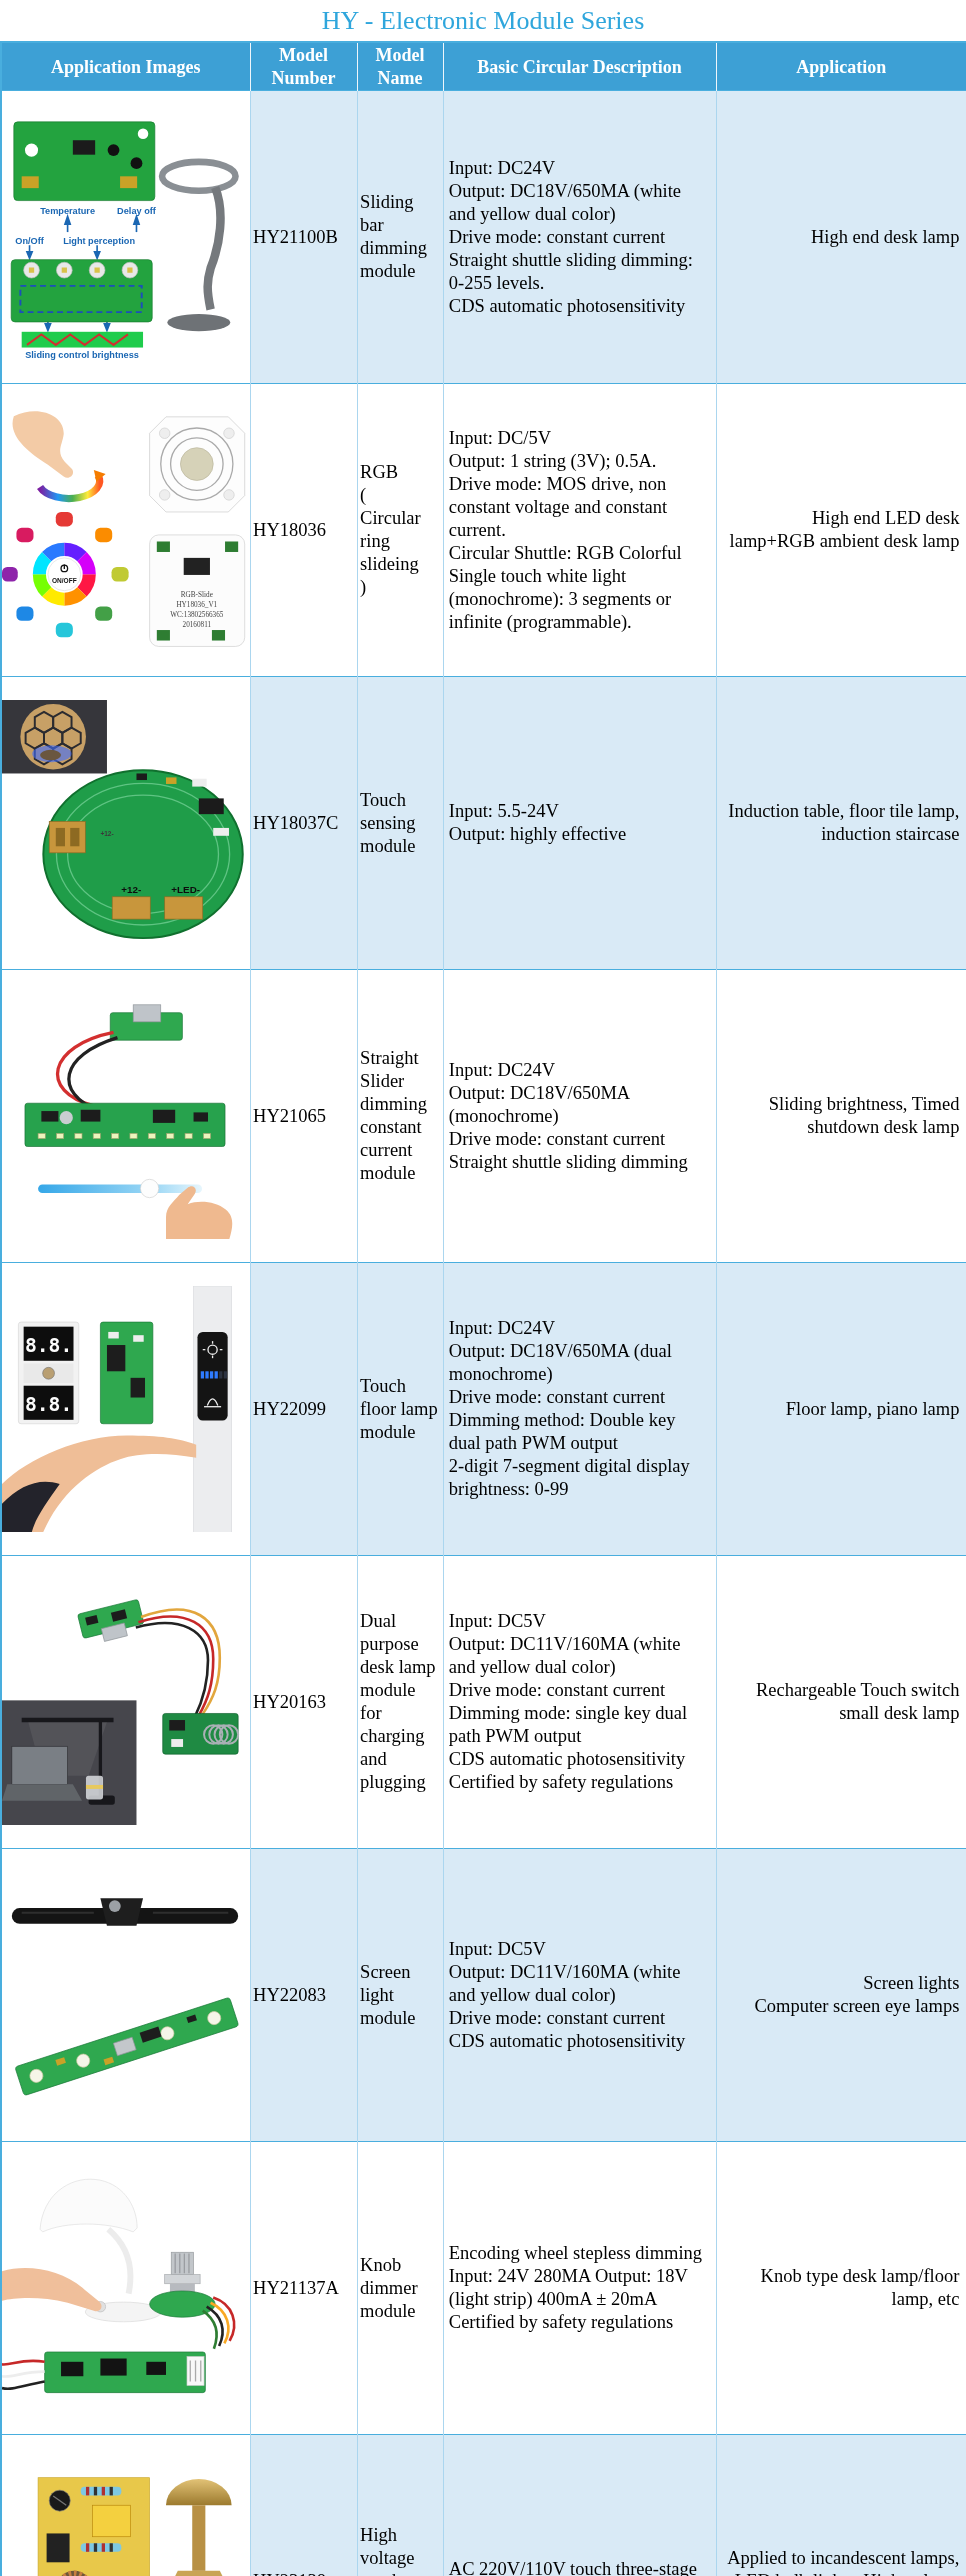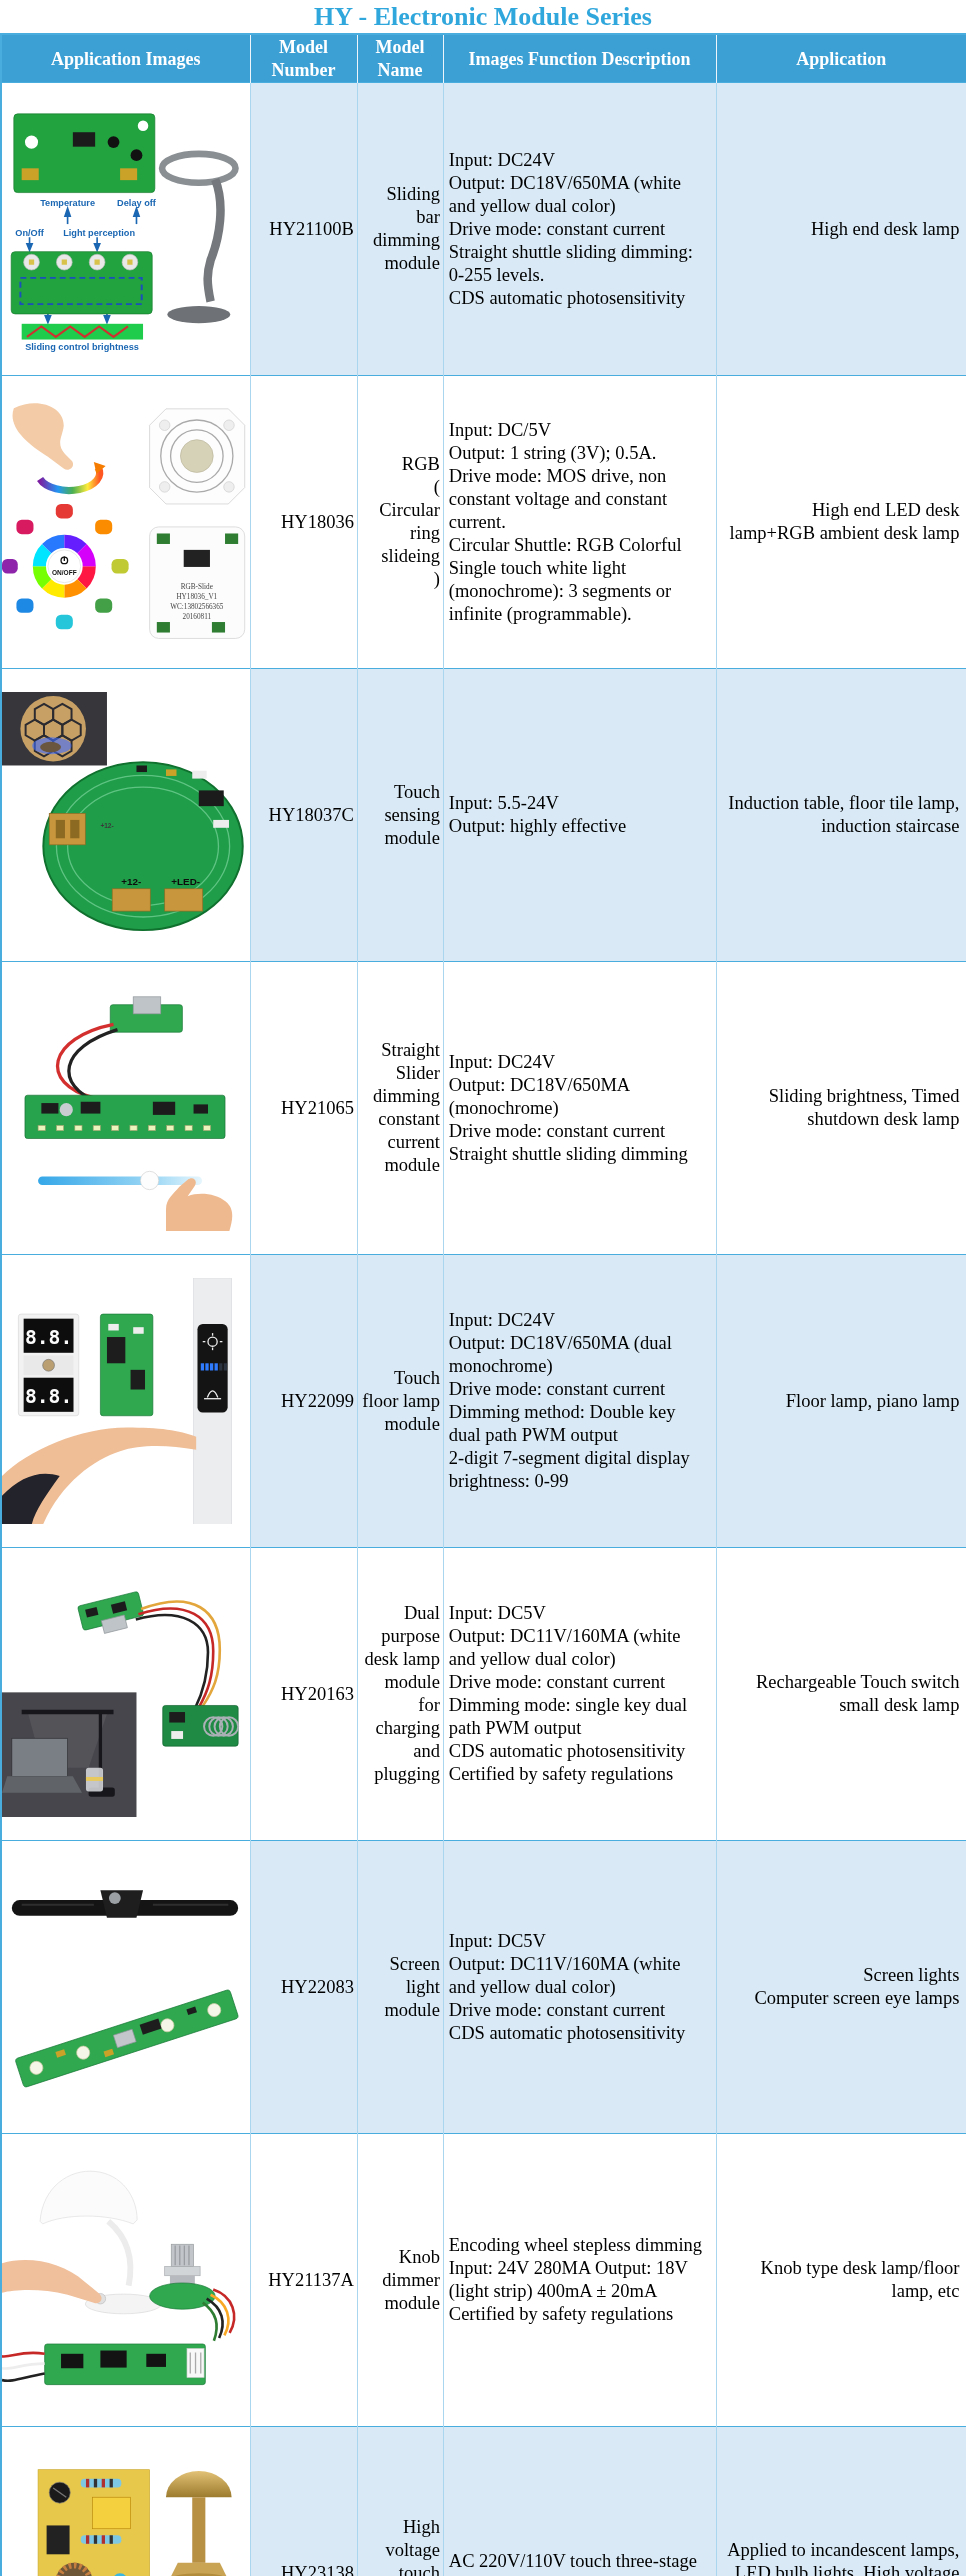"HY - Electronic Module Series" .page-title { font-weight: bold -> normal; height: 33px -> 41px }
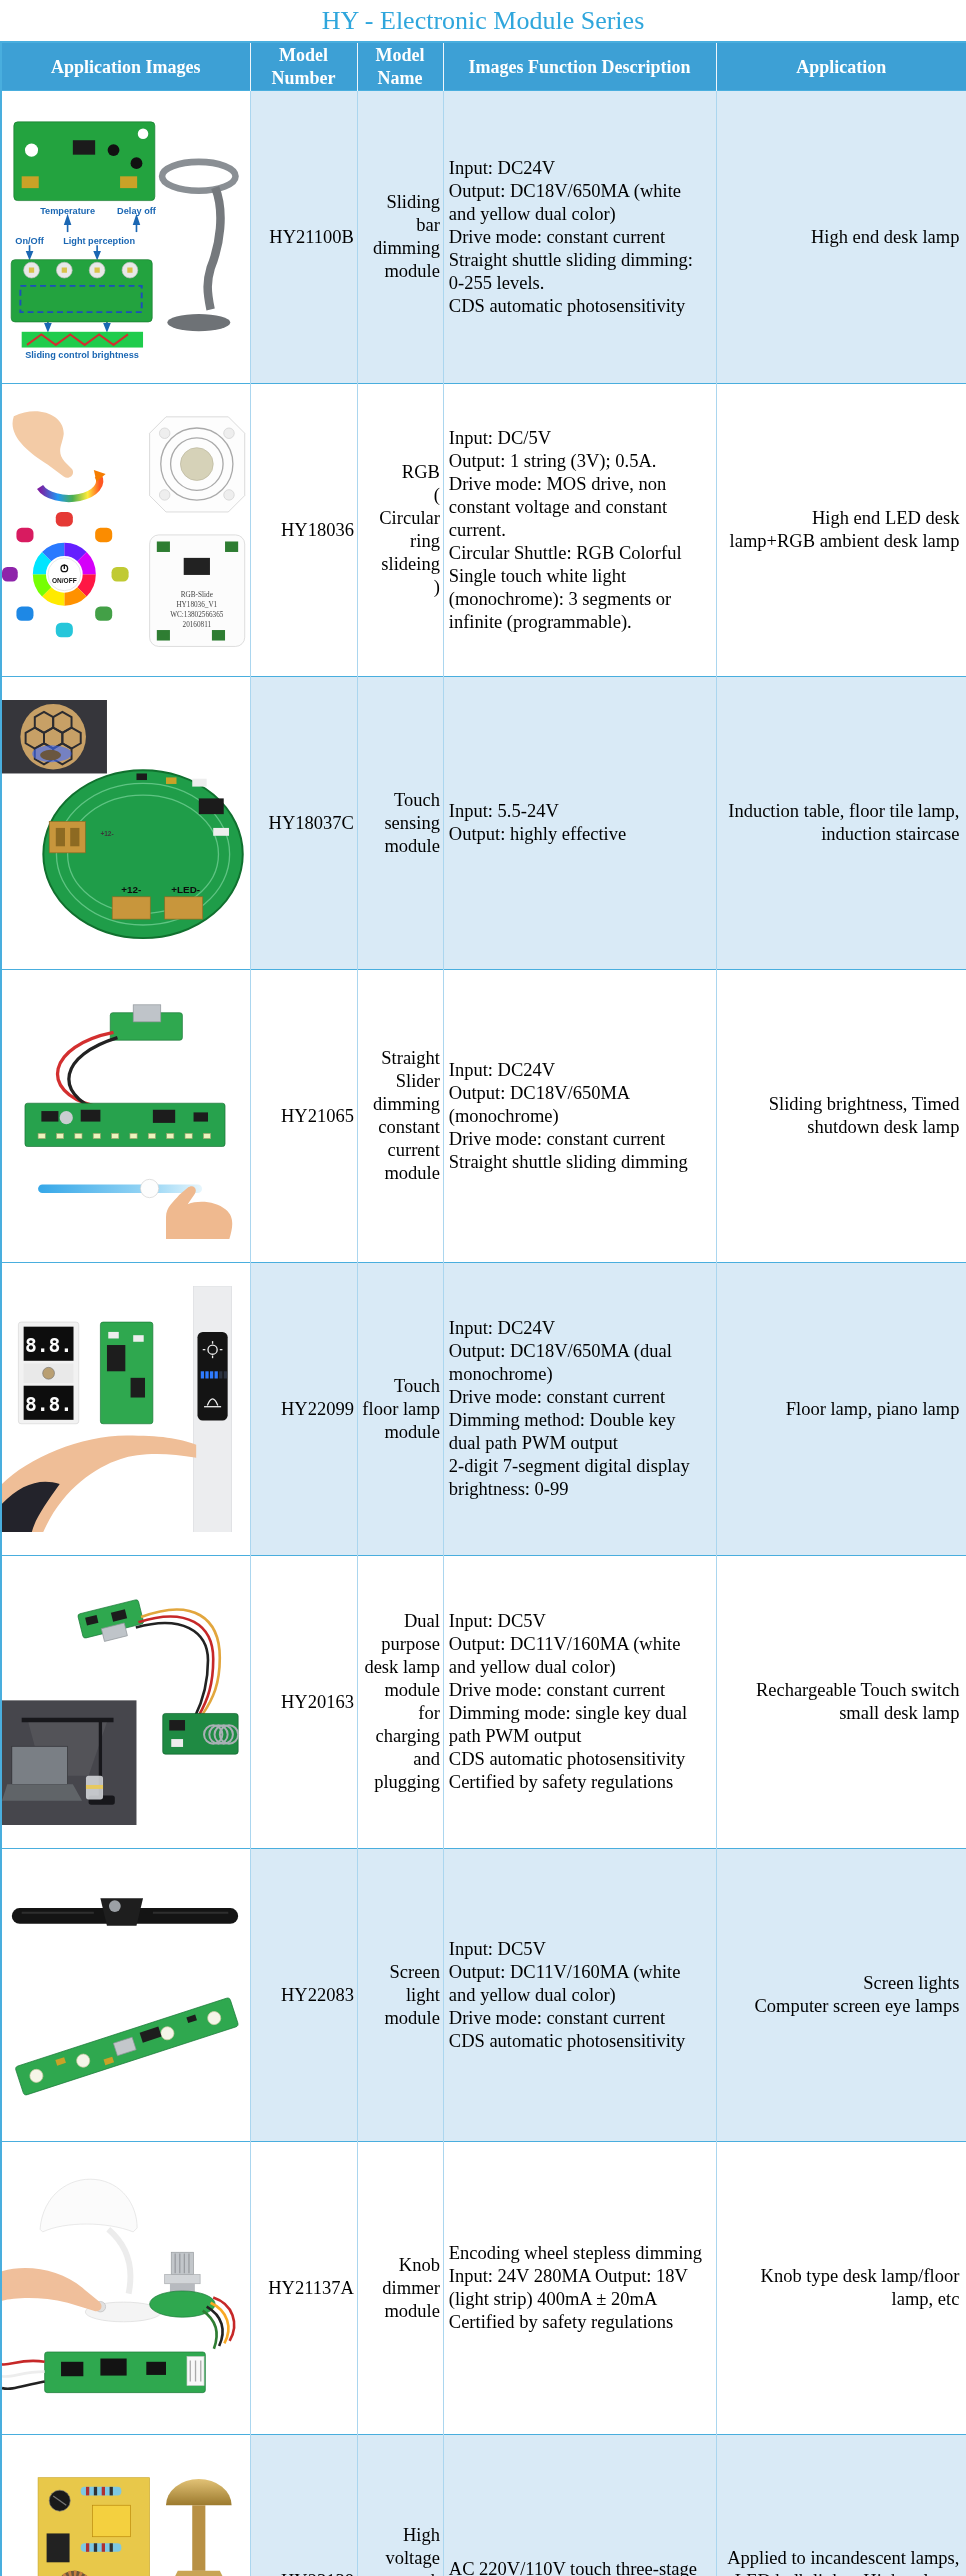"Images Function Description" th { text: Images Function -> Basic Circular }
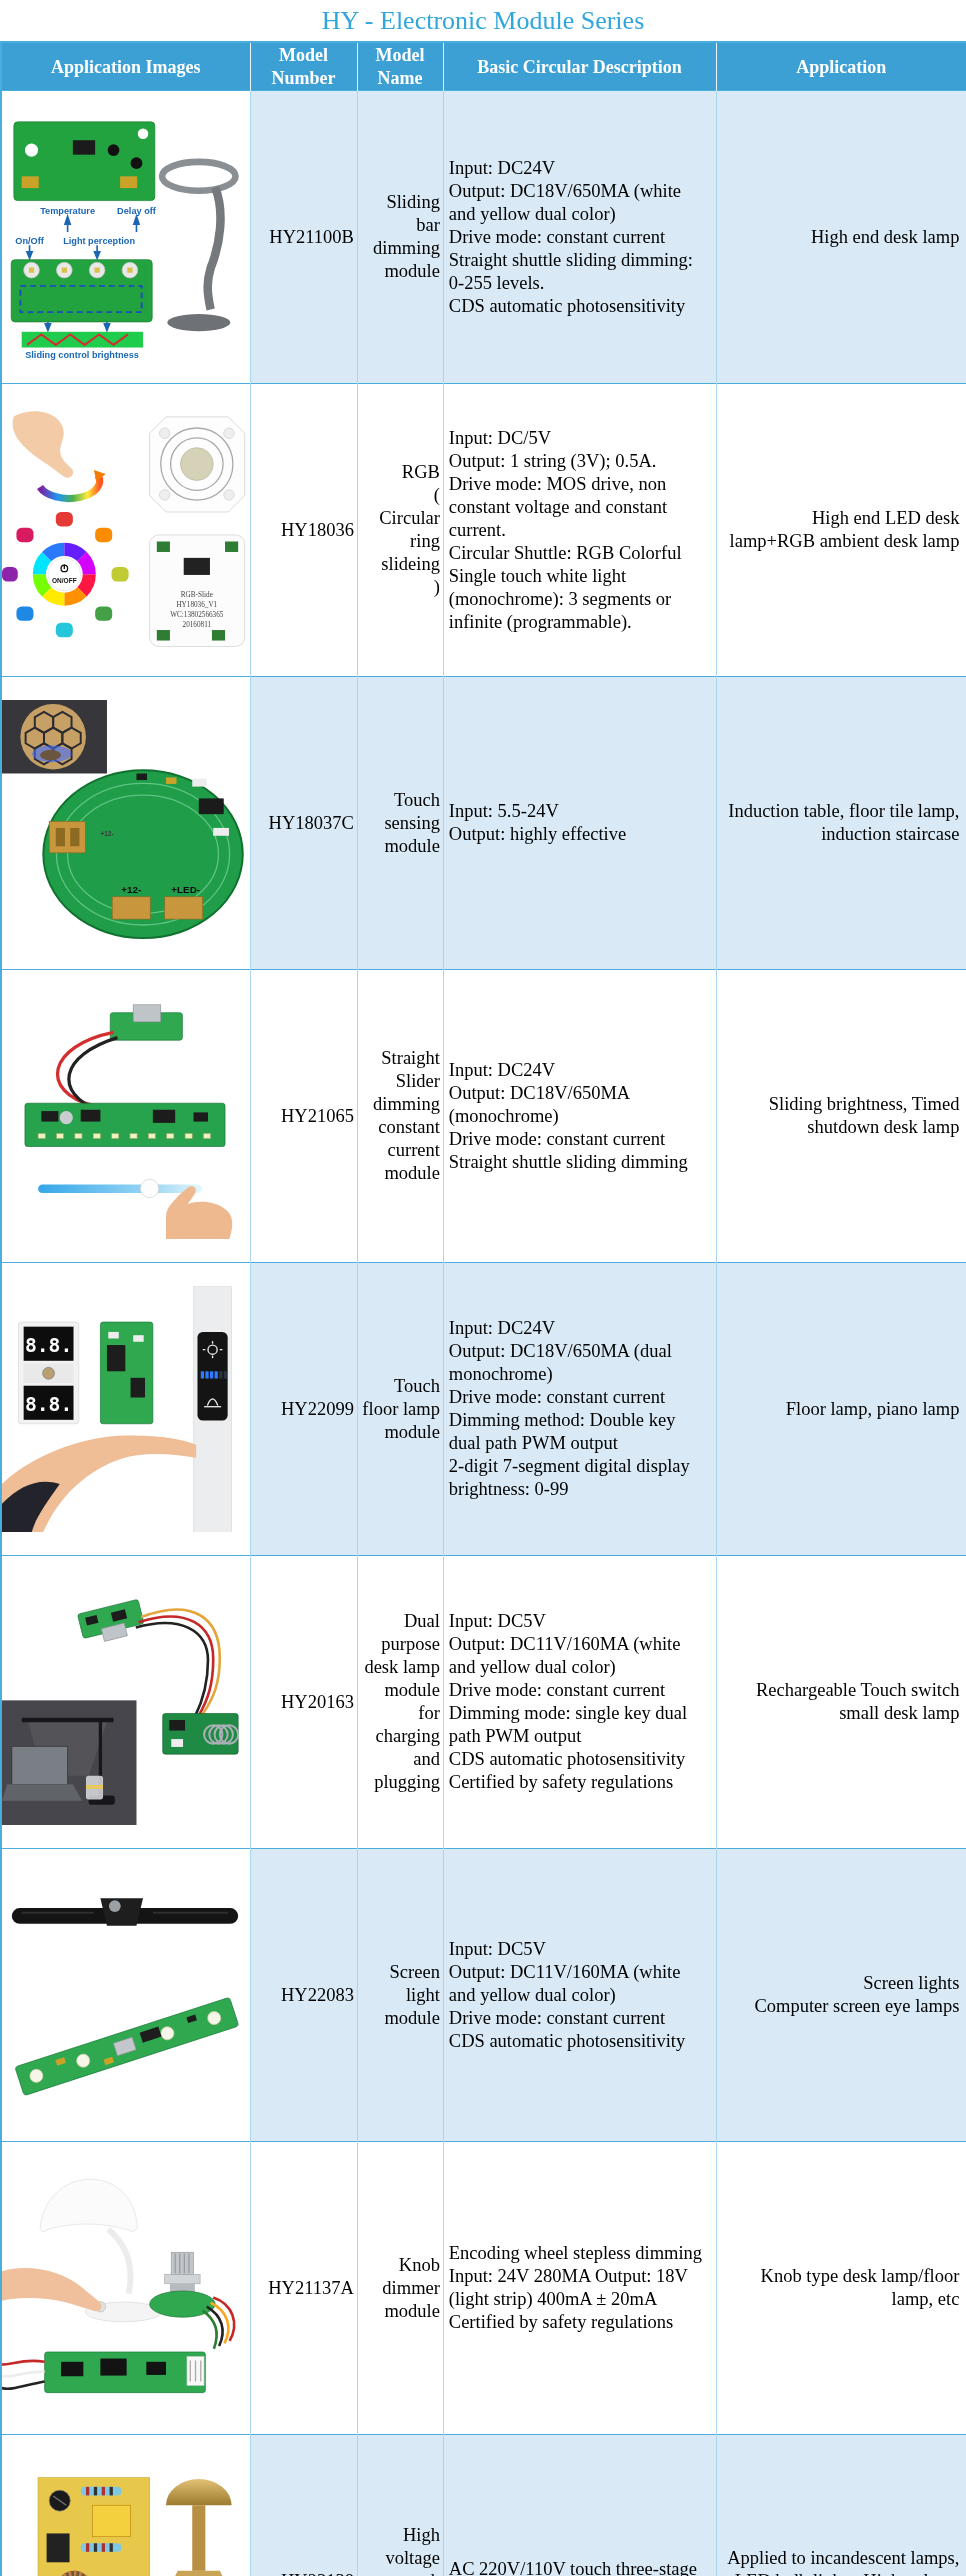"Sliding bar dimming module" td.cell-model,td.cell-name { text-align: right -> left }
